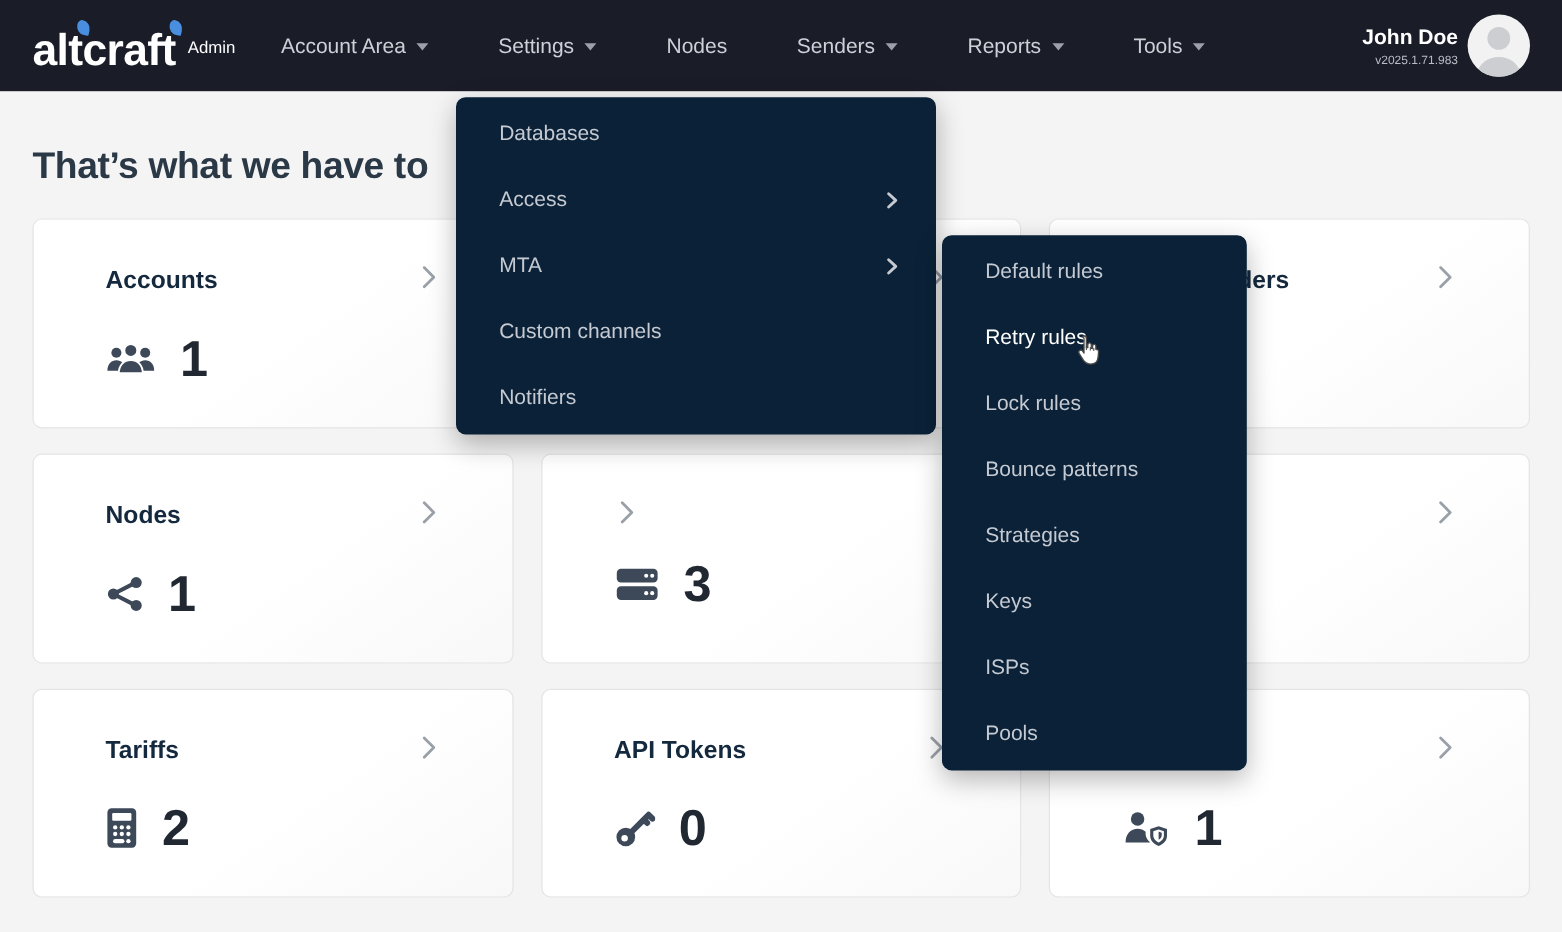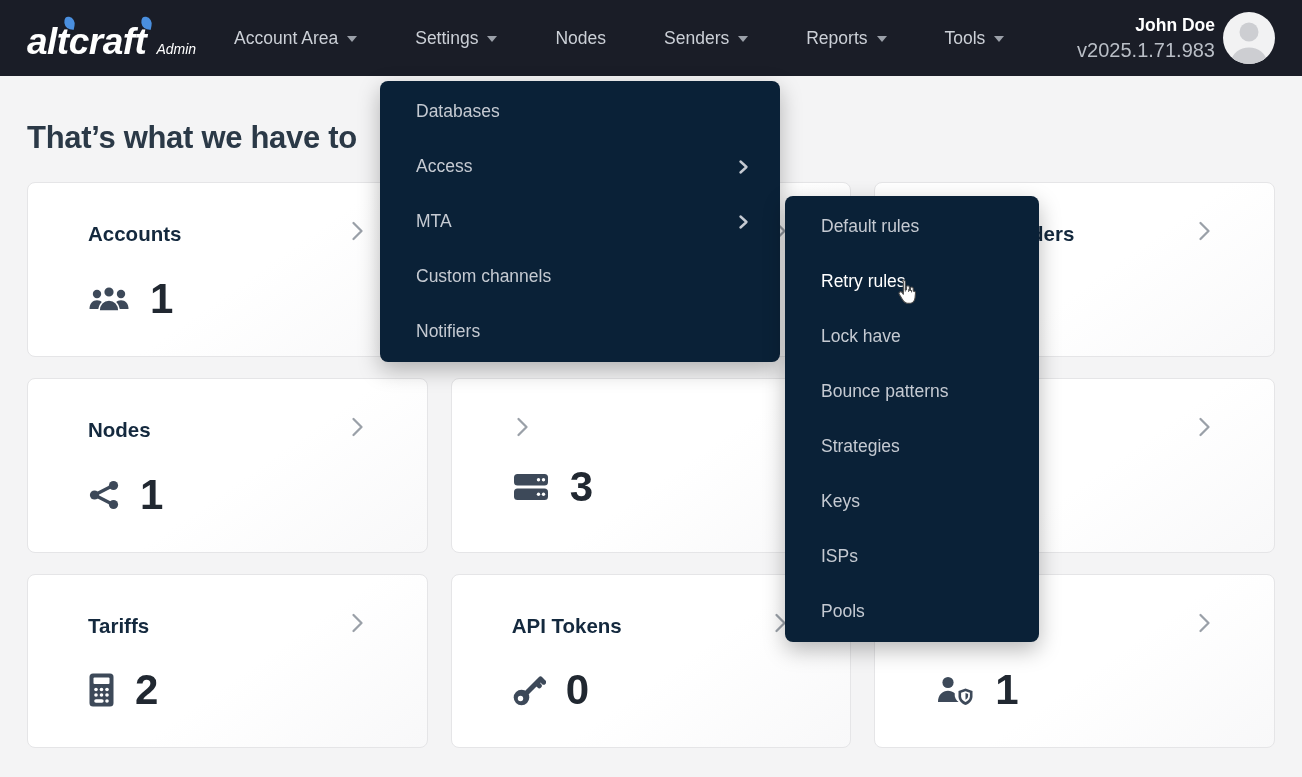"altcraft" .logo { align-items: flex-end -> center; font-style: italic -> none }
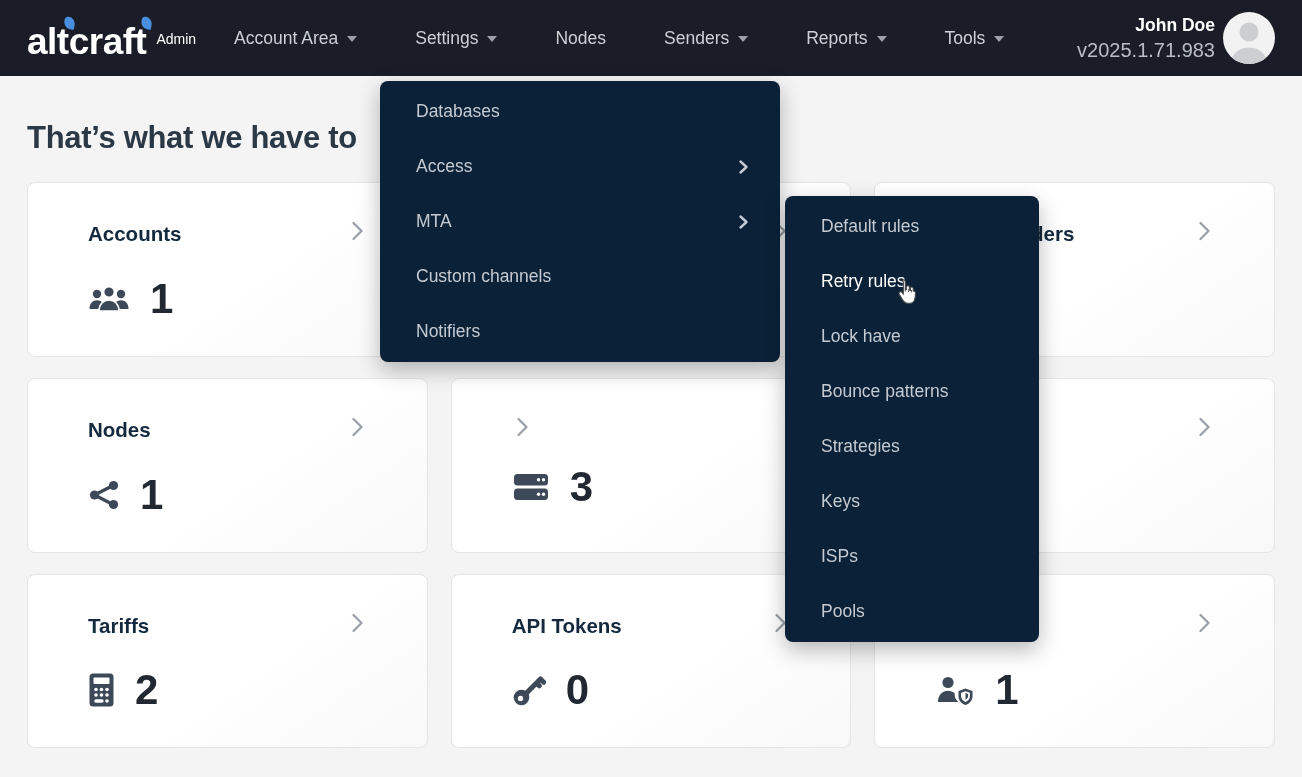"v2025.1.71.983" .user-version { font-size: 20px -> 10px }
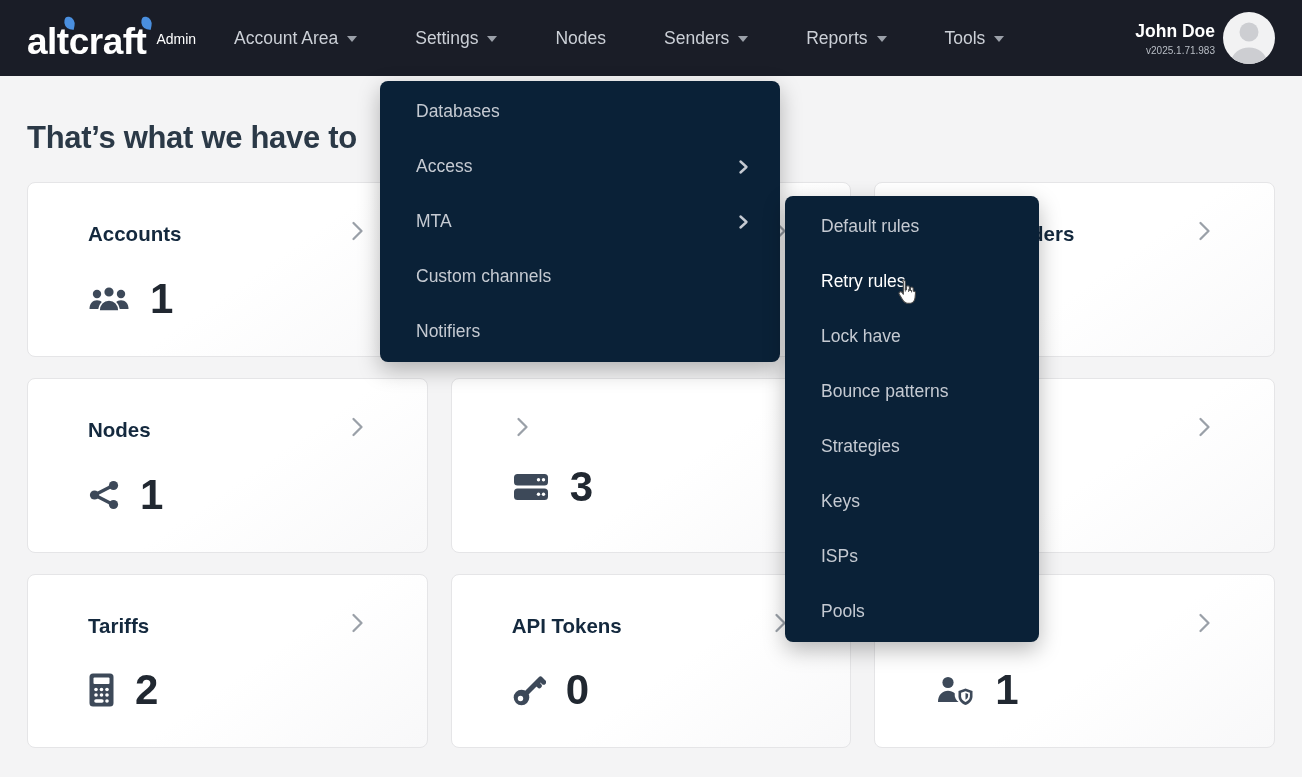"Lock have" span { text: have -> rules }
